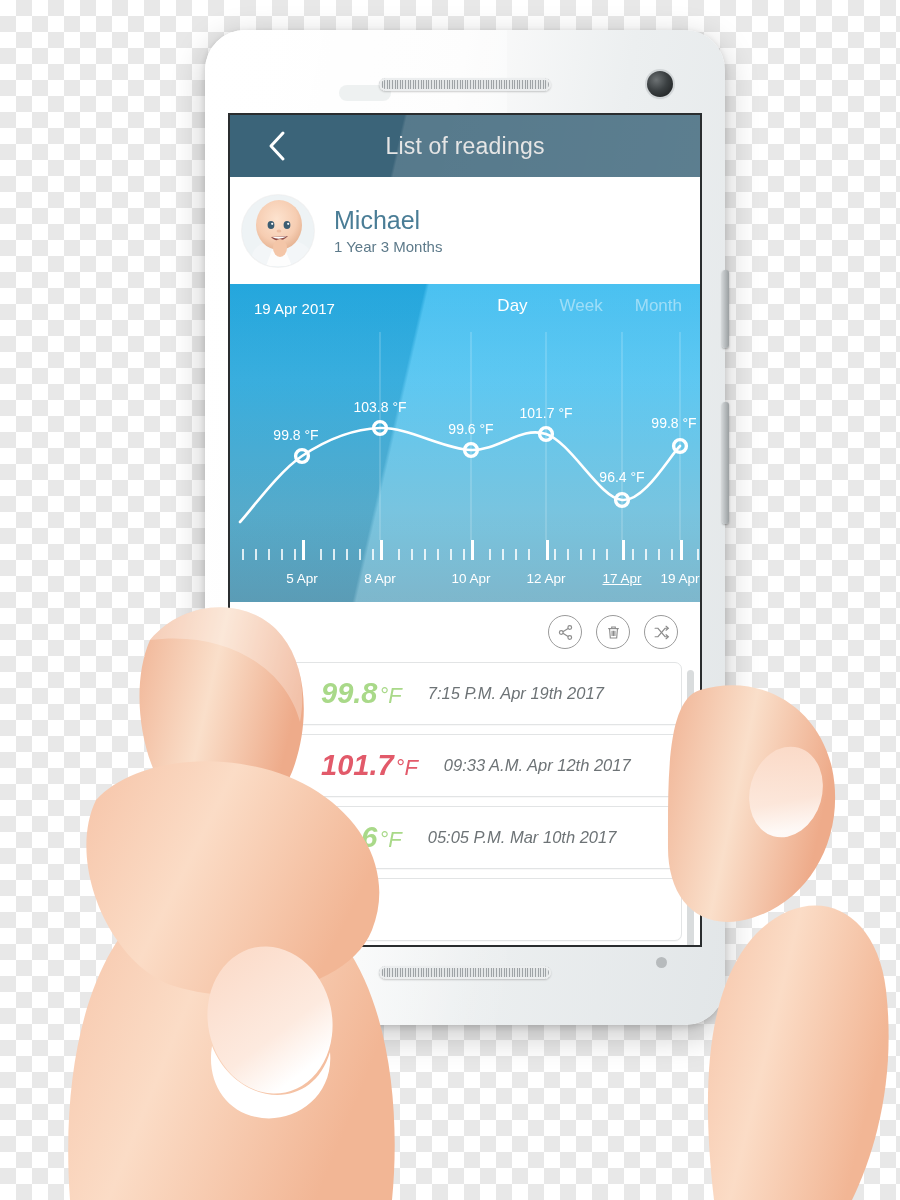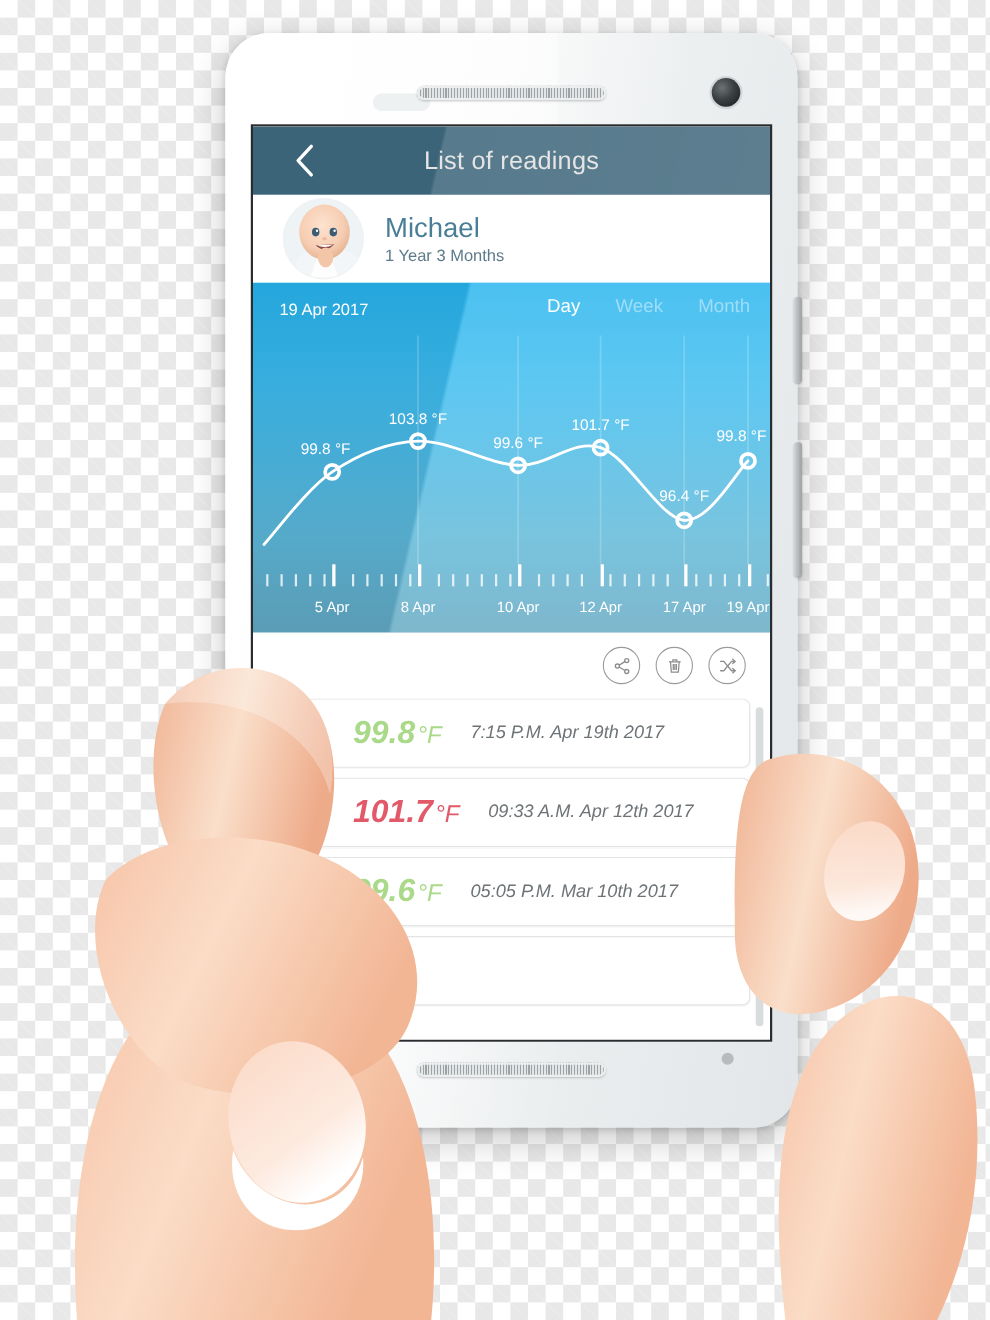"Michael" #profile { height: 80px -> 107px; padding-left: 28px -> 12px }
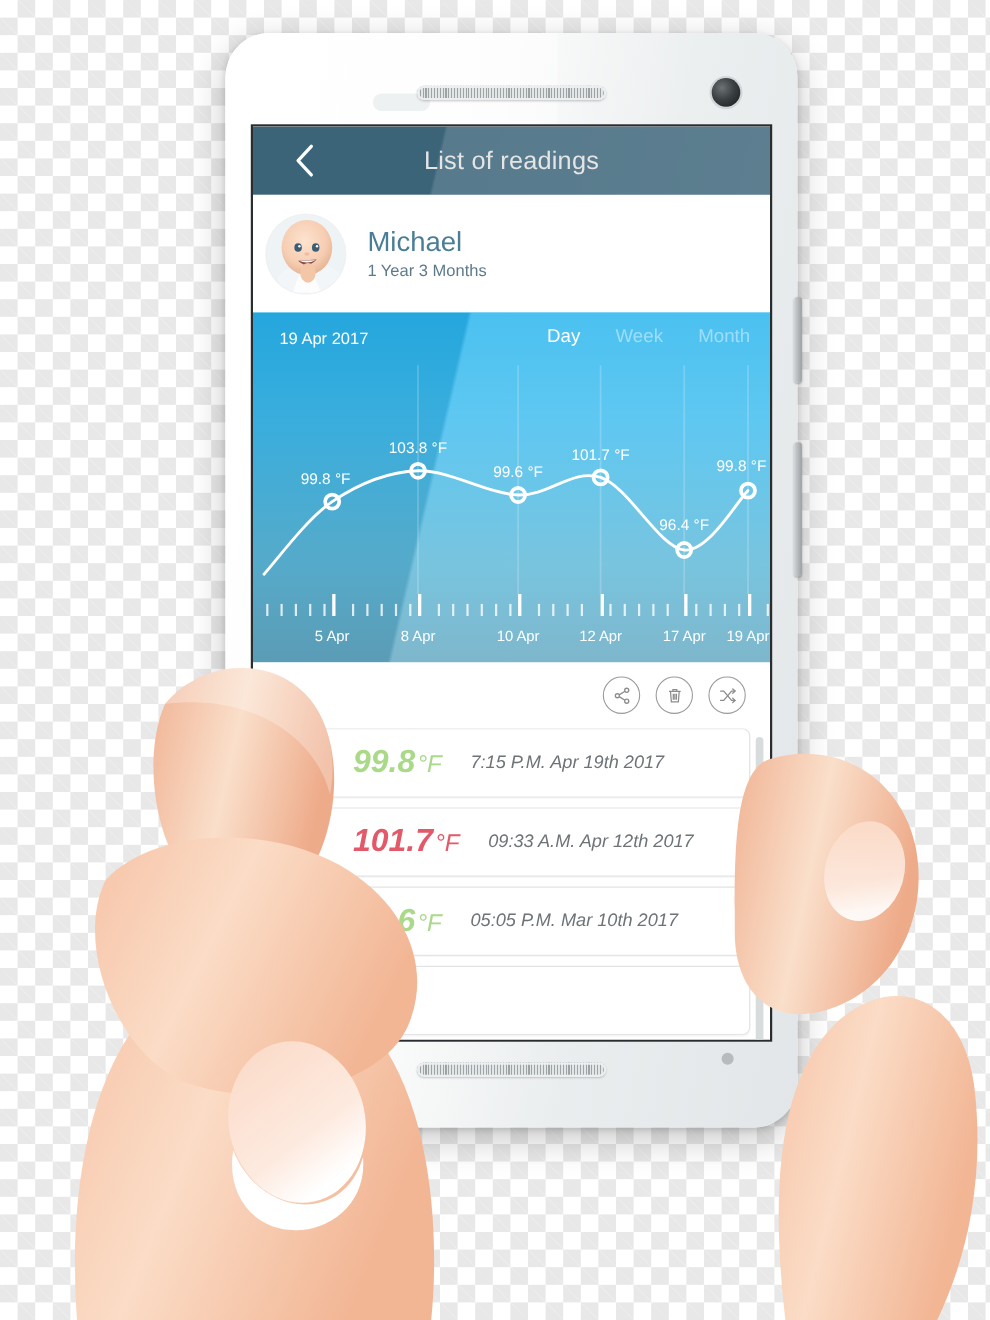"17 Apr" div.ruler-label { text-decoration: none -> underline }
